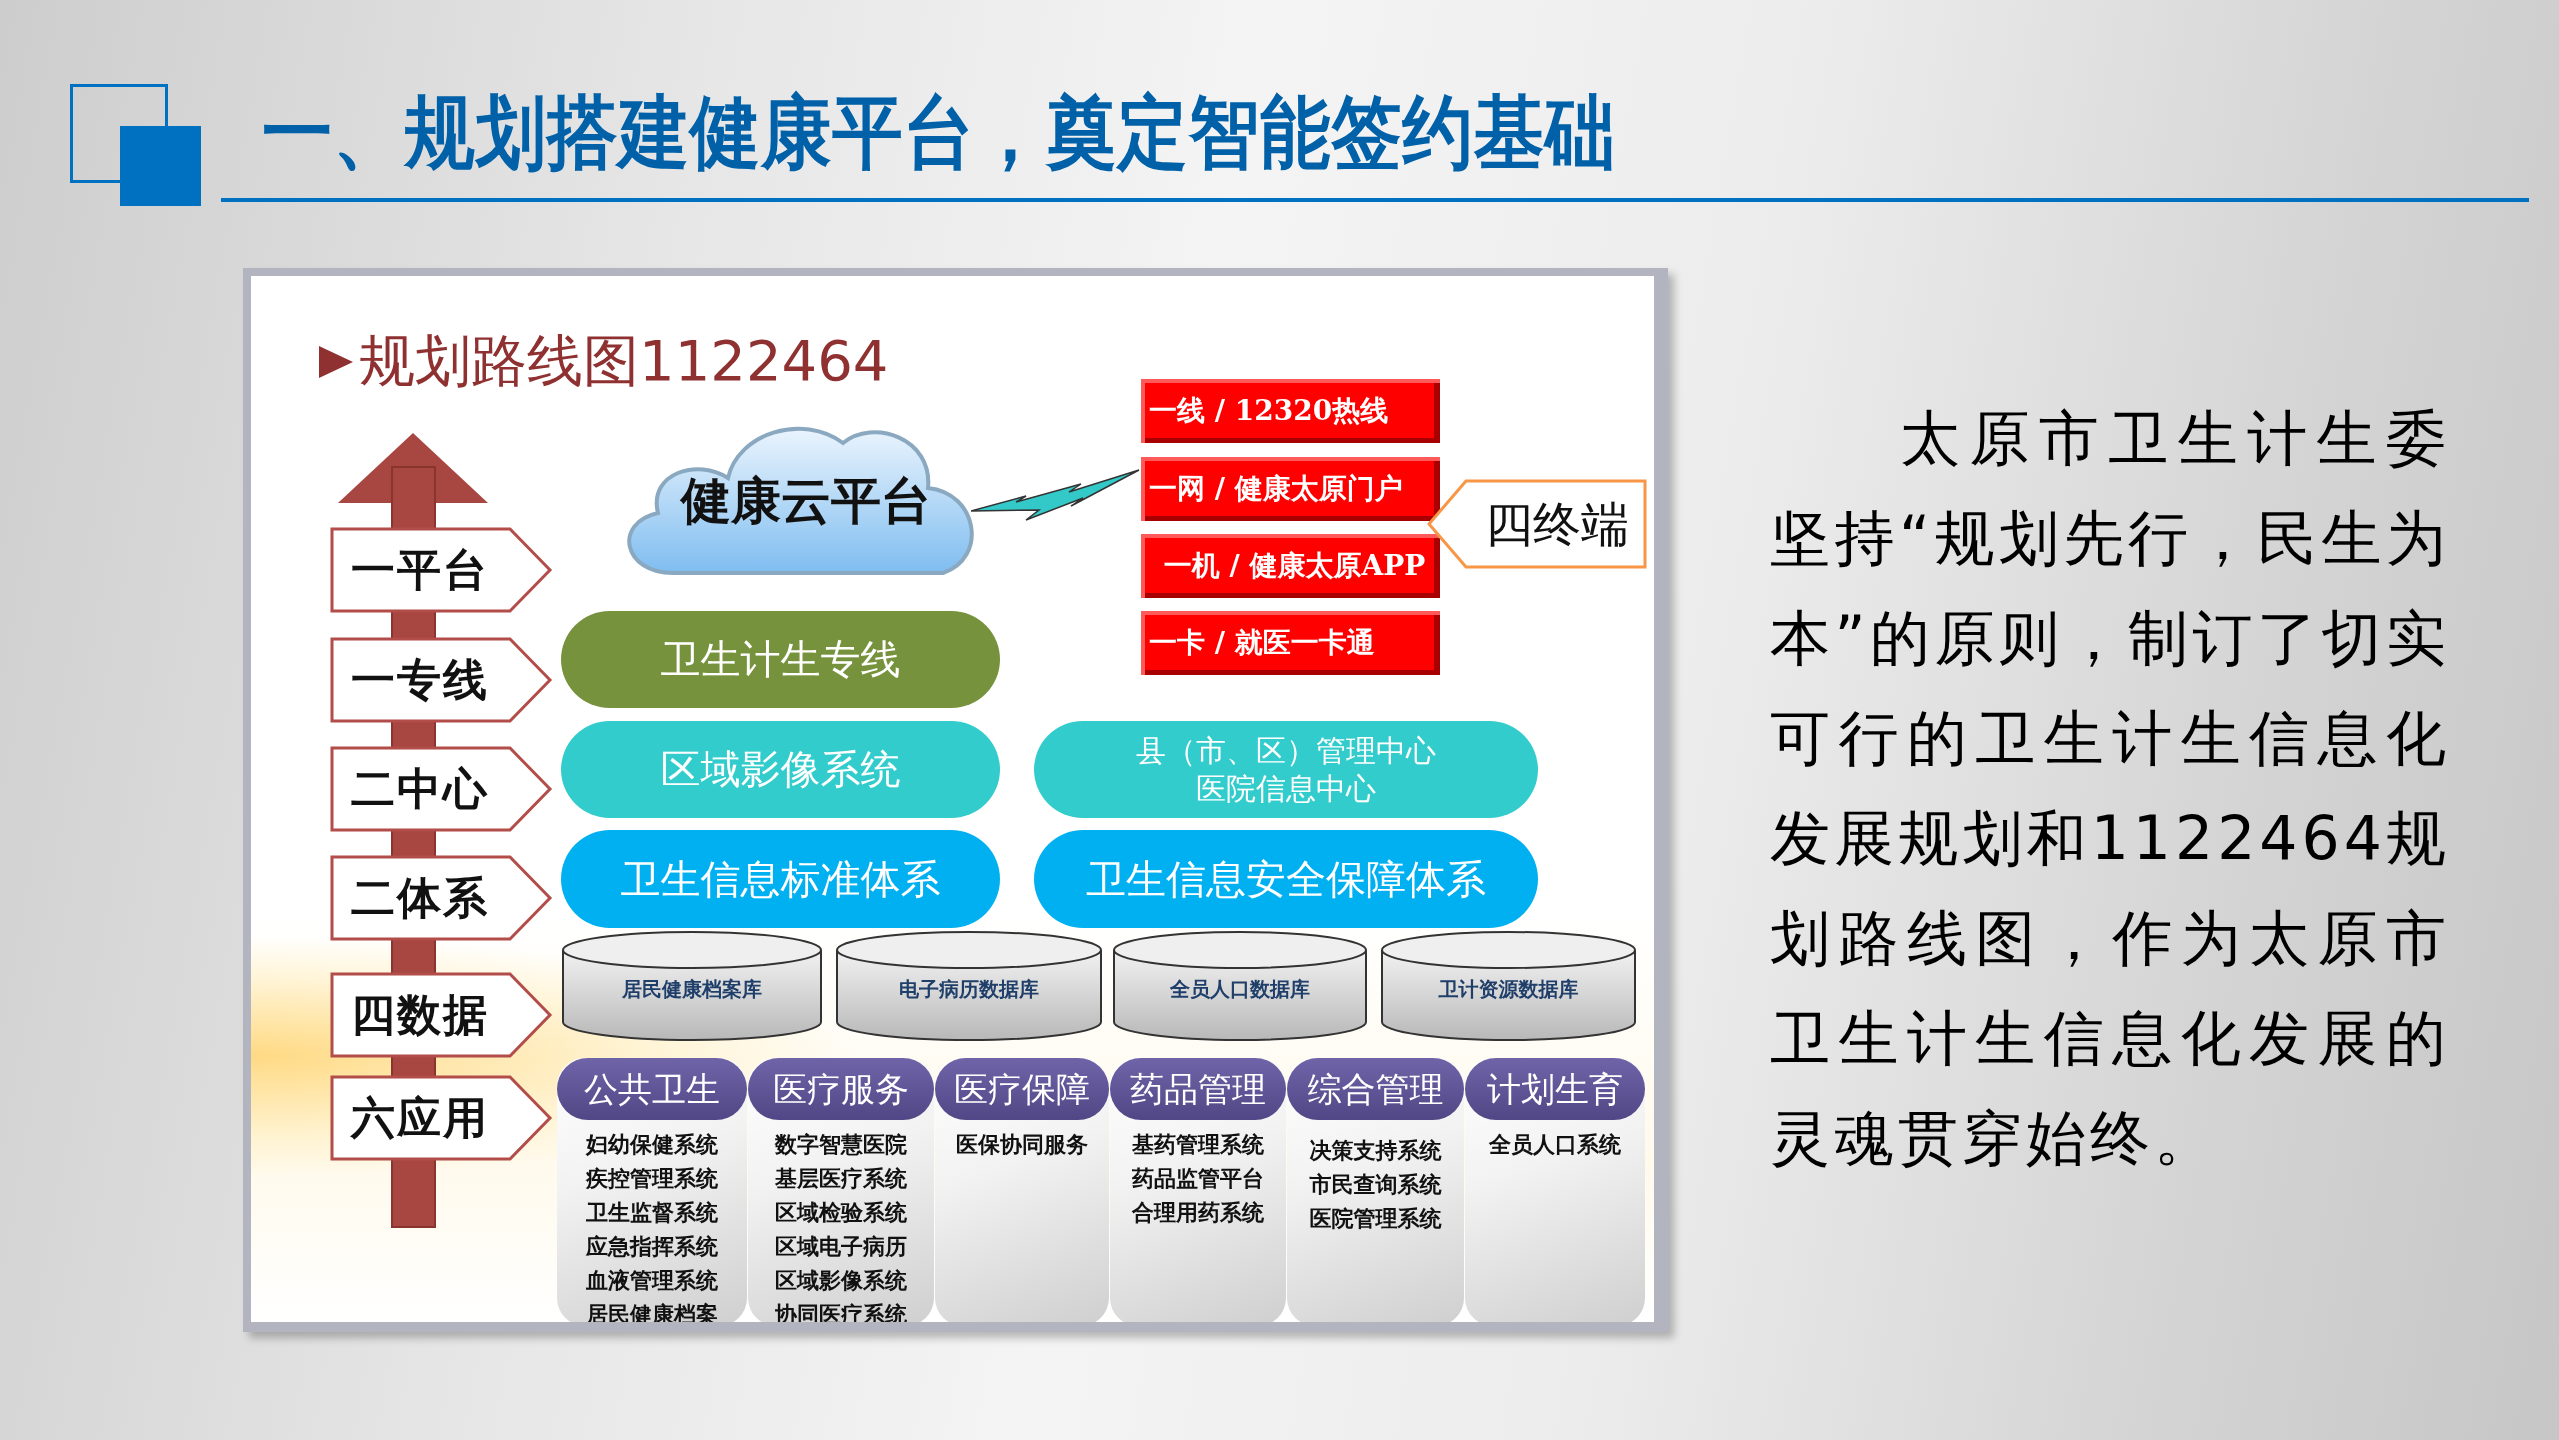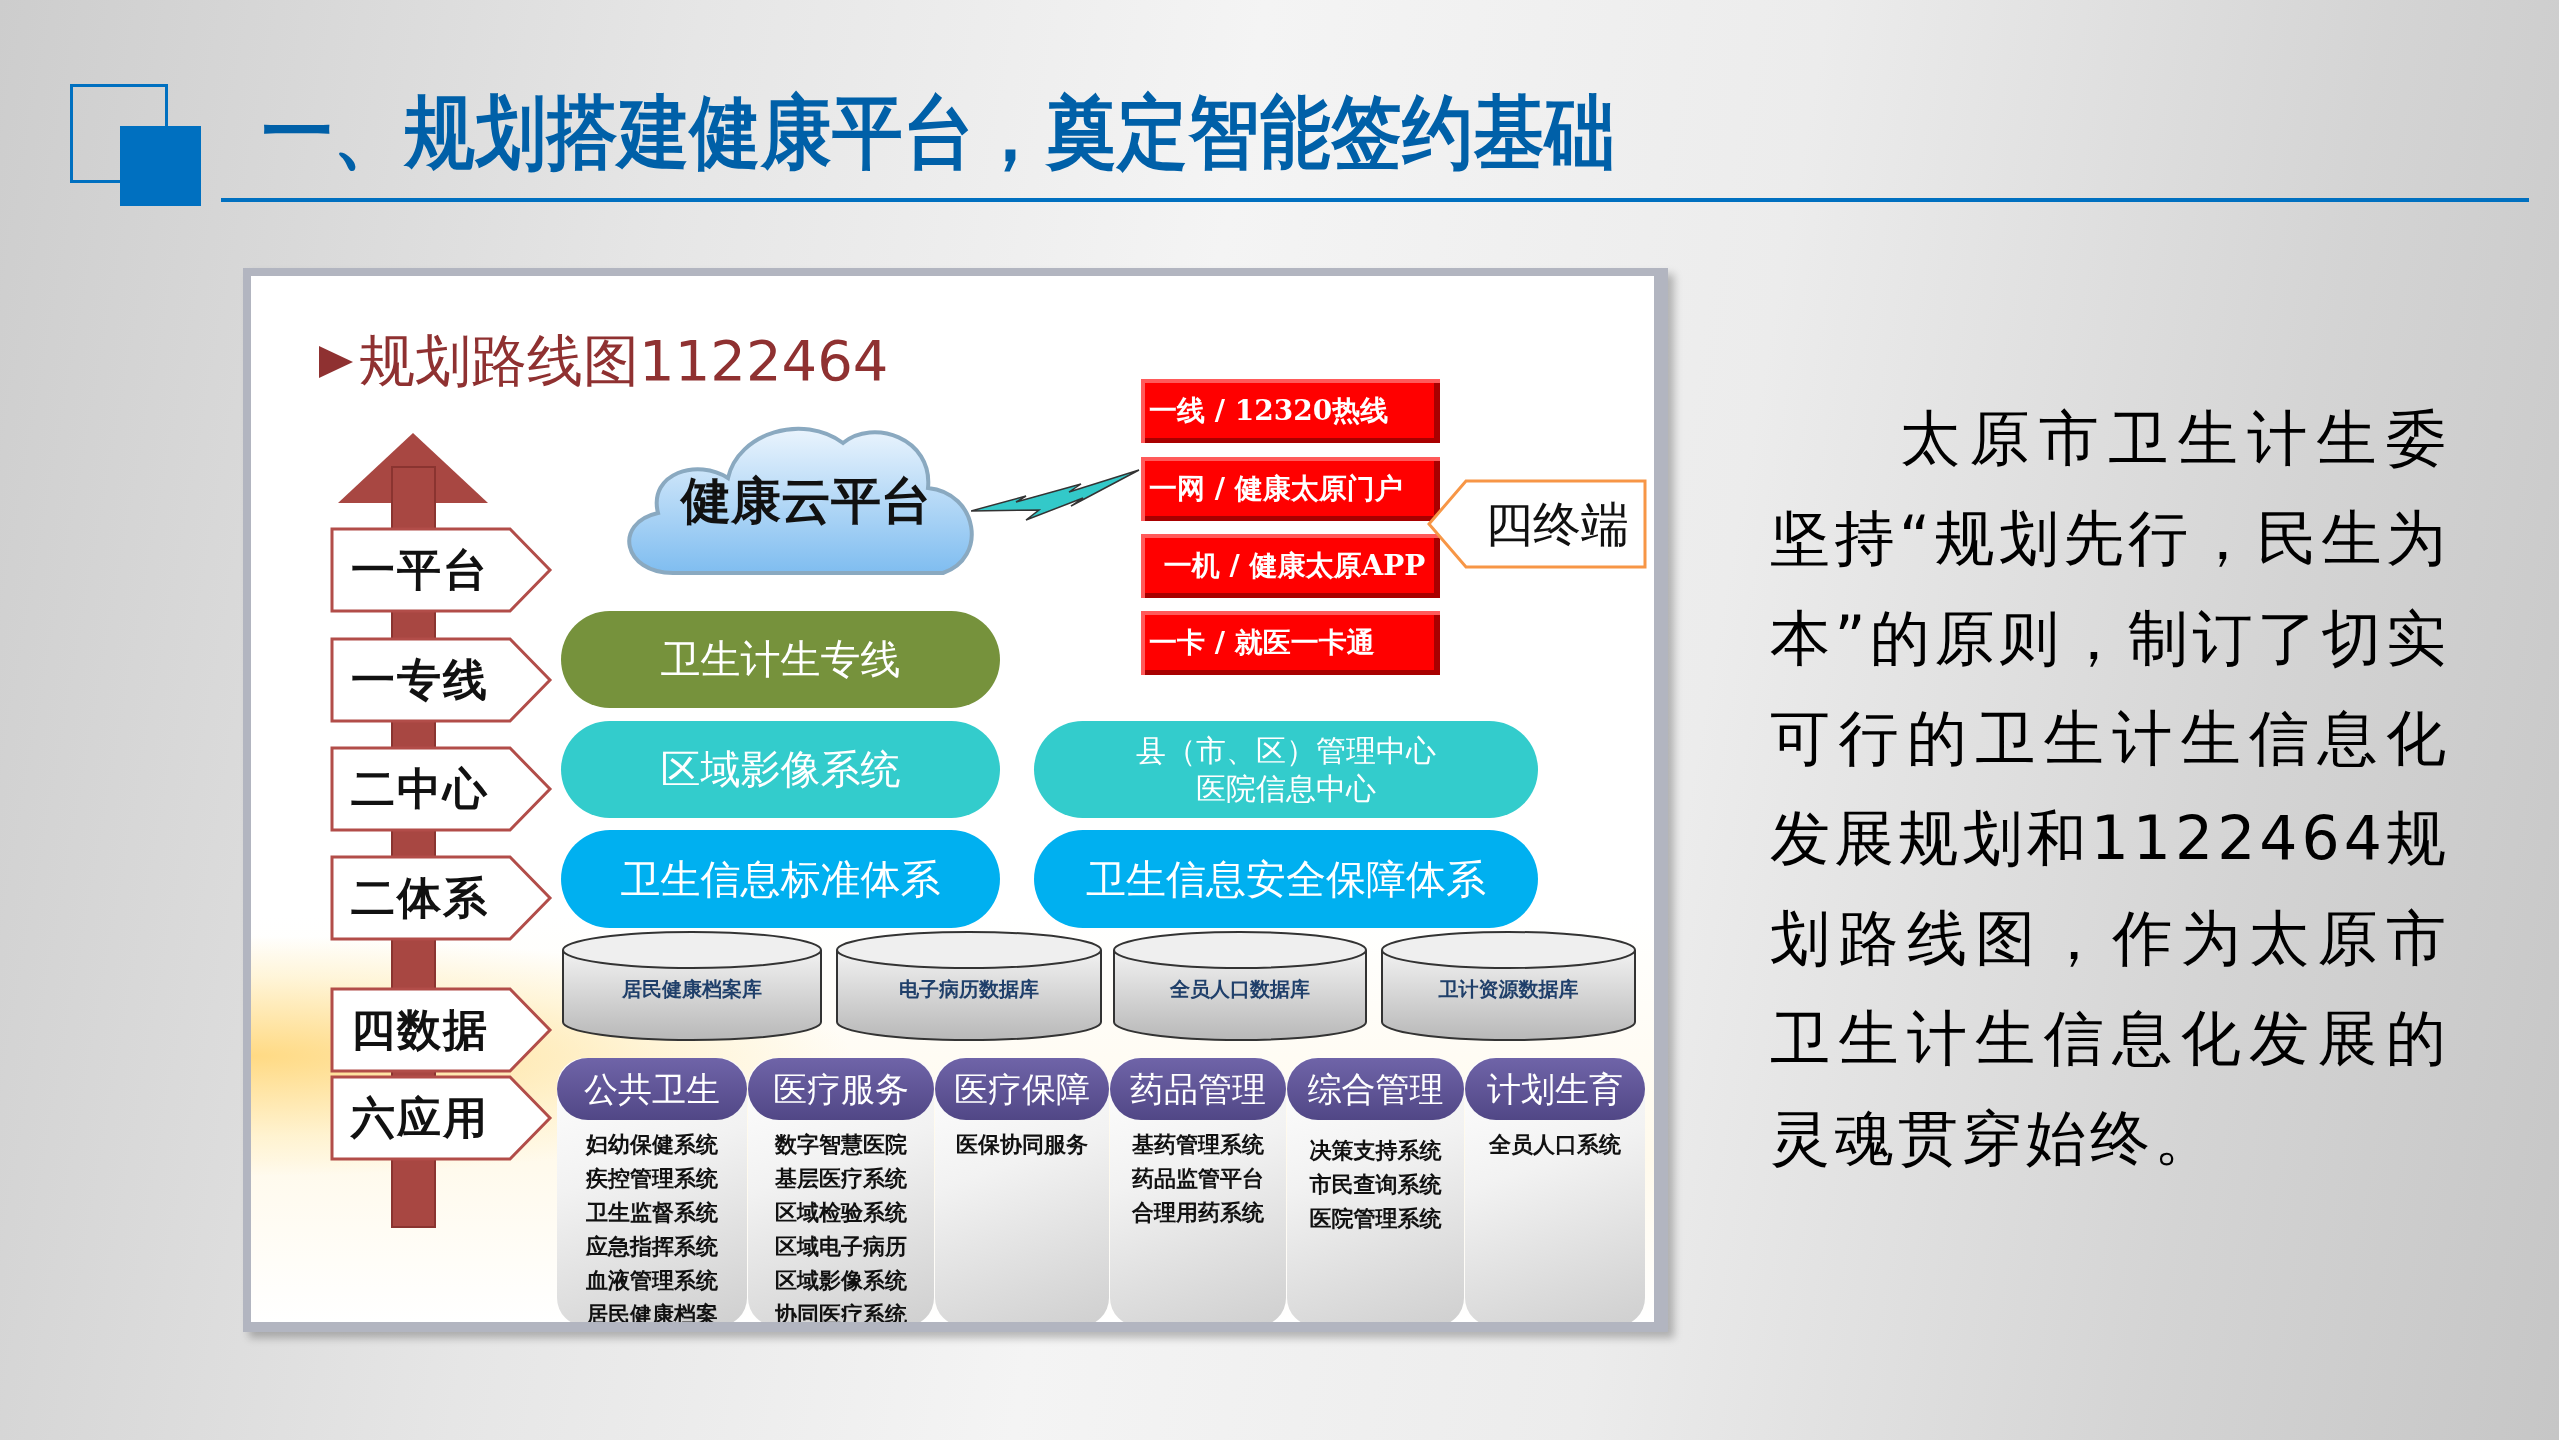"四数据" div.tag { top: 711px -> 696px }
